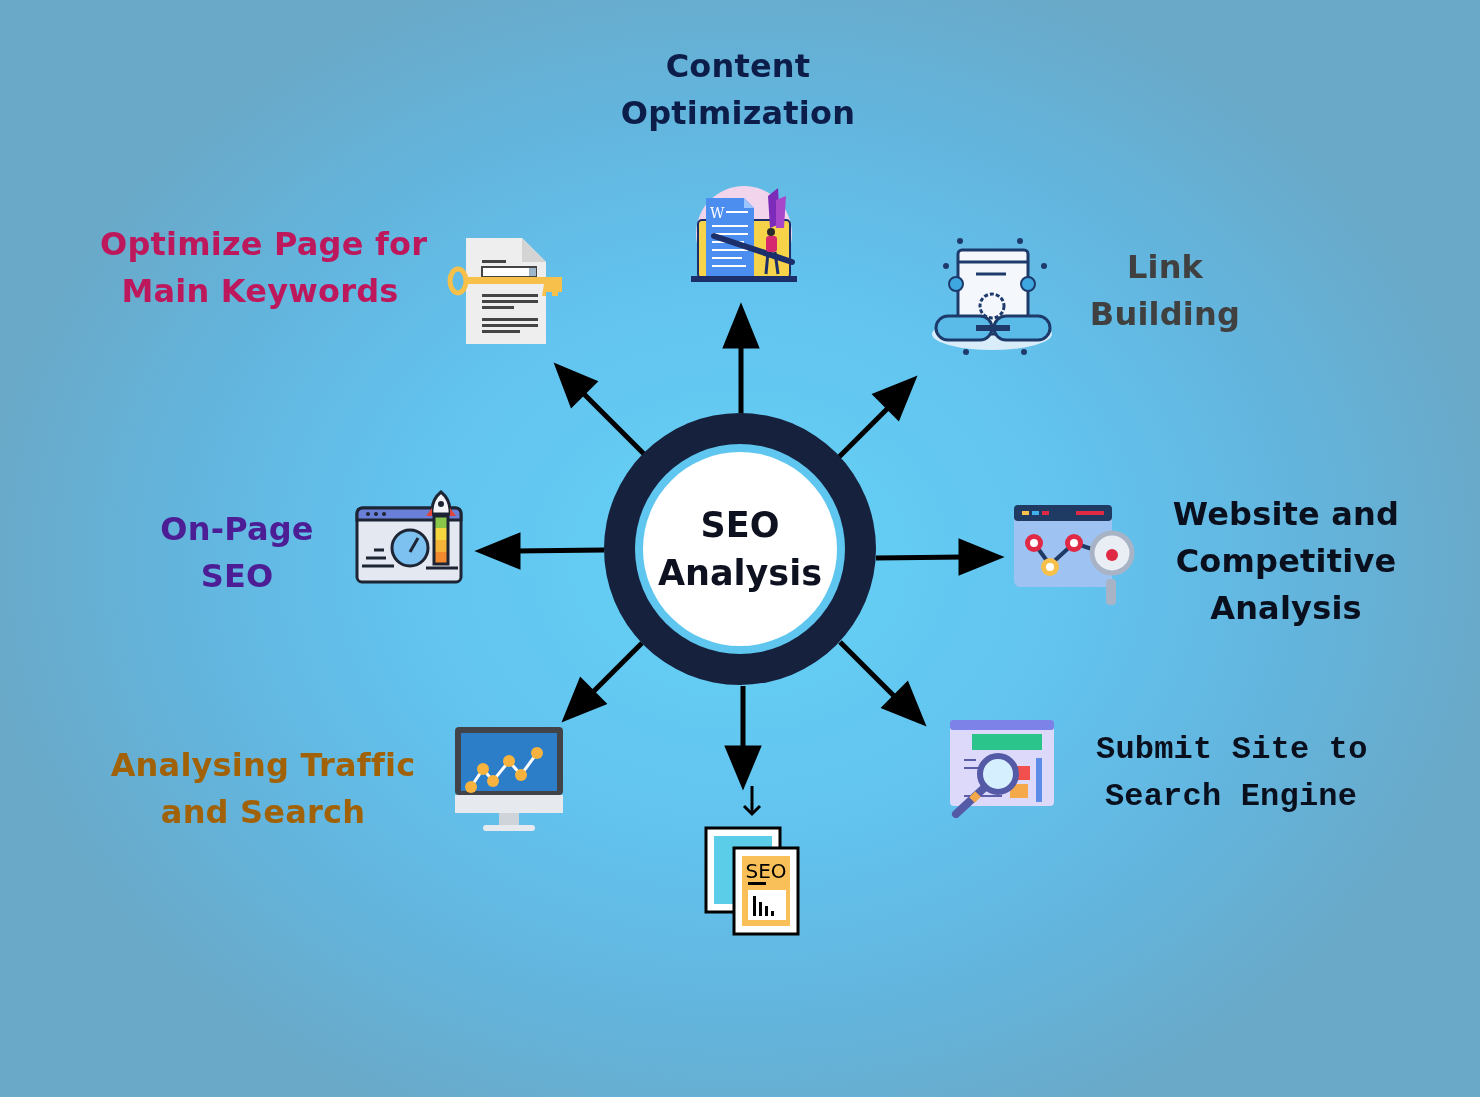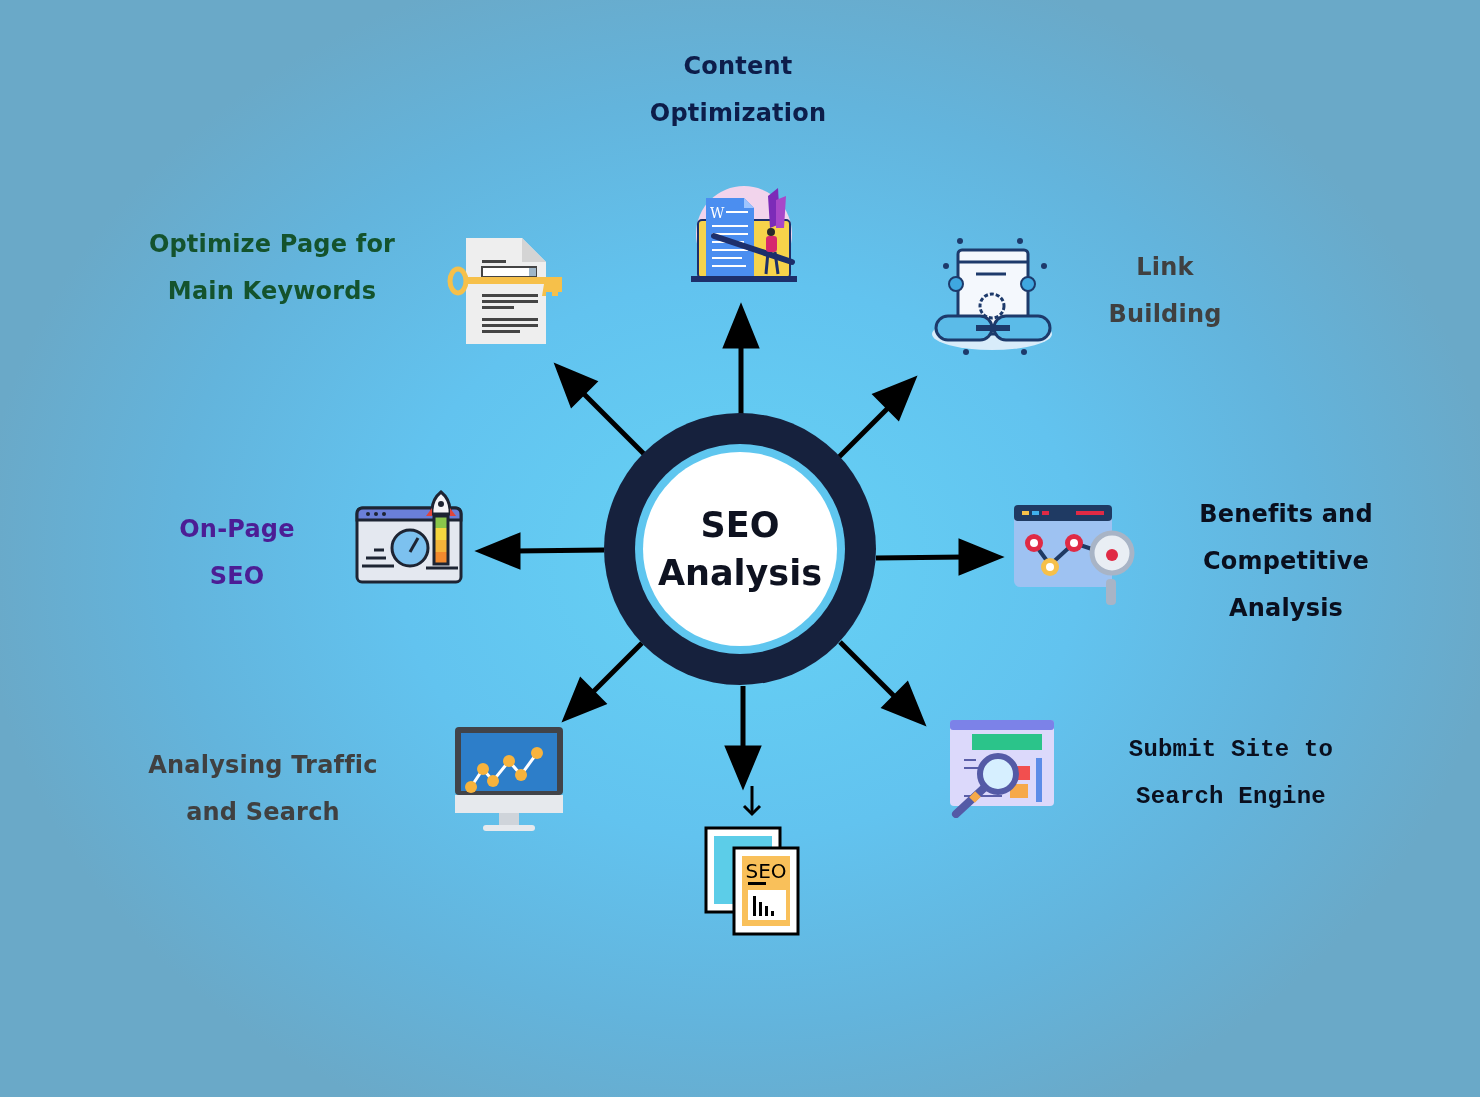"Content" .label { font-size: 24px -> 32px }
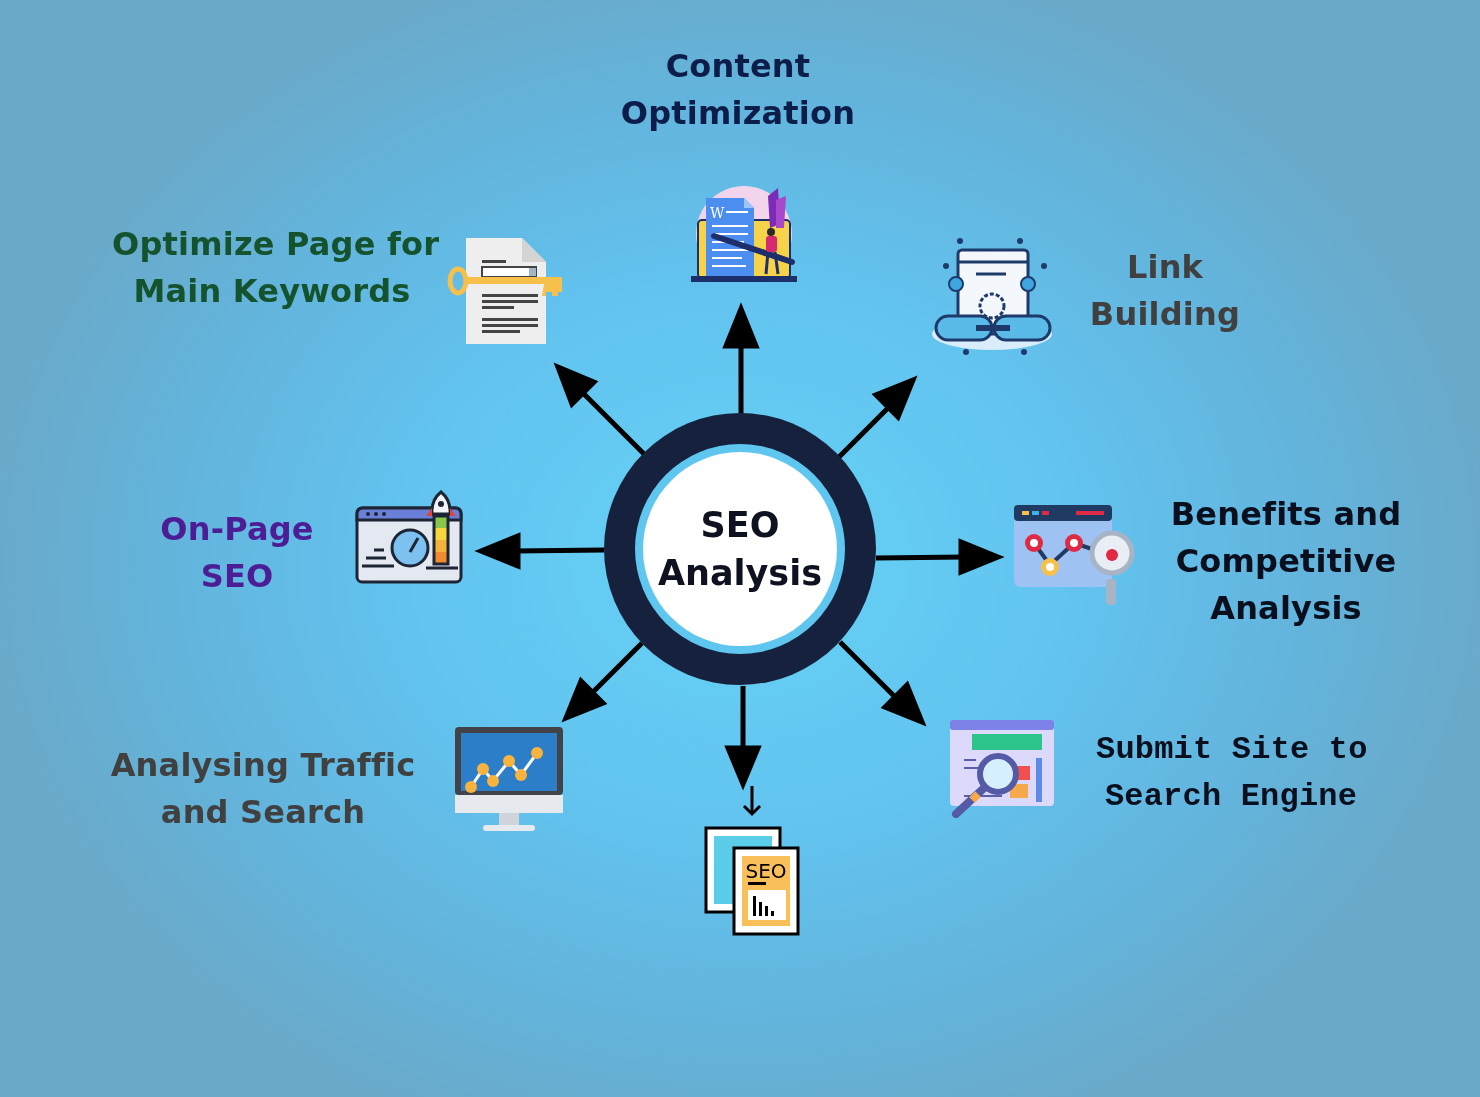"Optimize Page for" div.label { color: #14532d -> #be185d; left: 112px -> 100px }
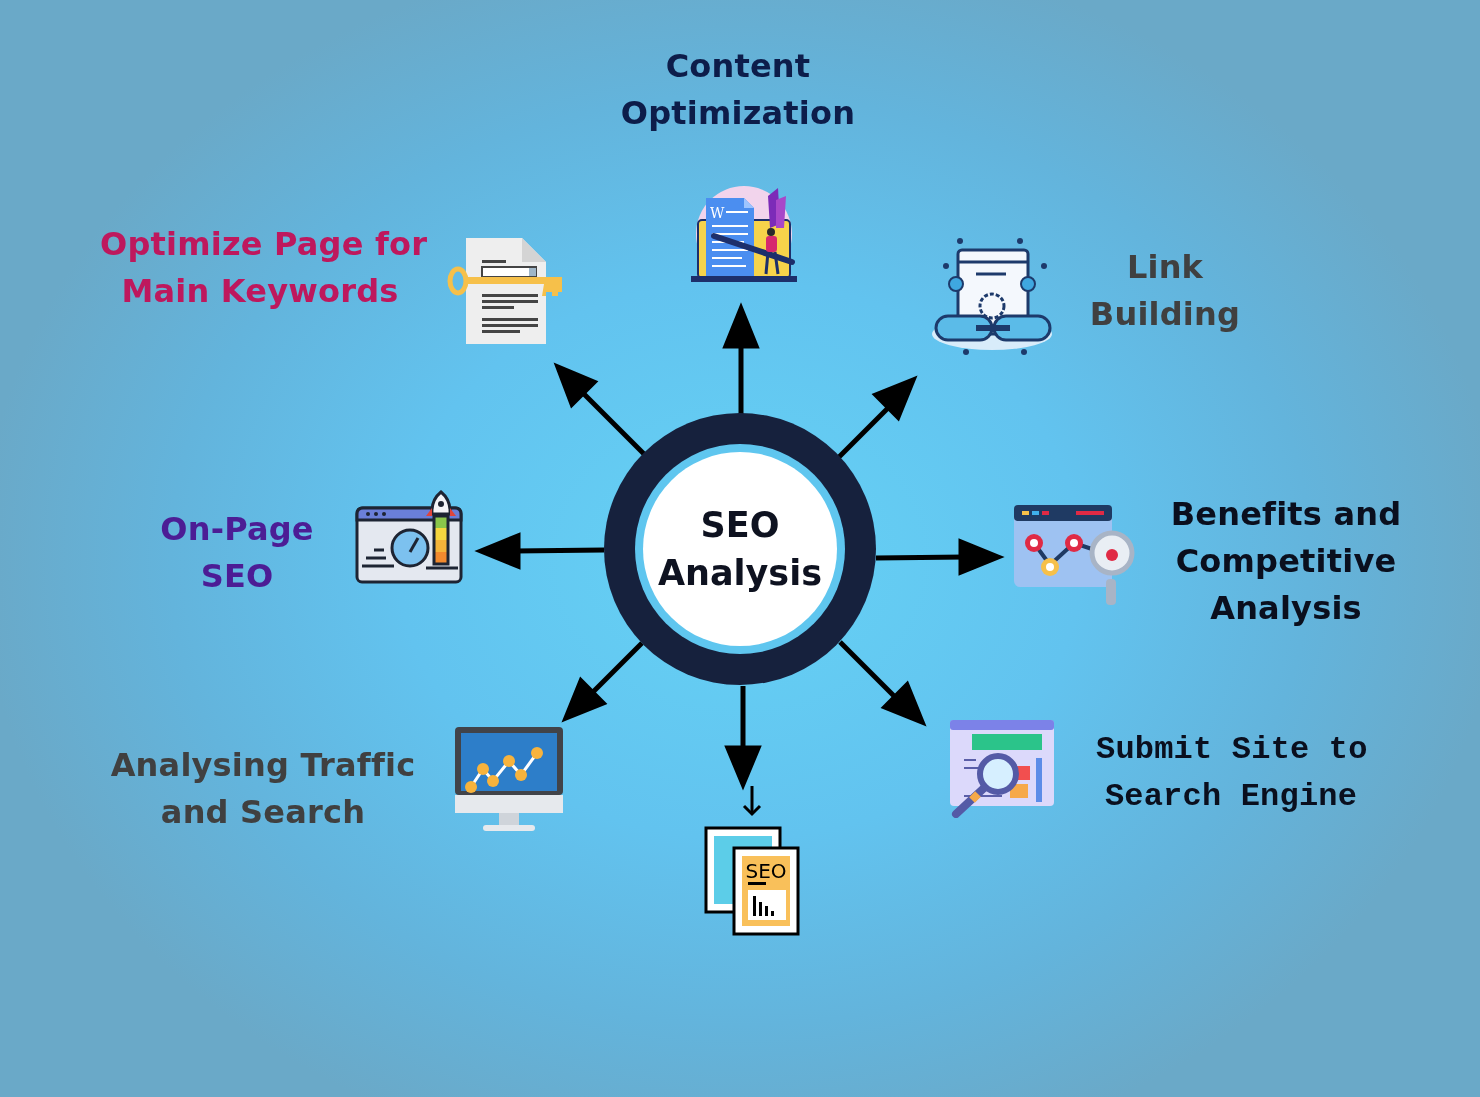"Benefits and" span { text: Benefits -> Website }
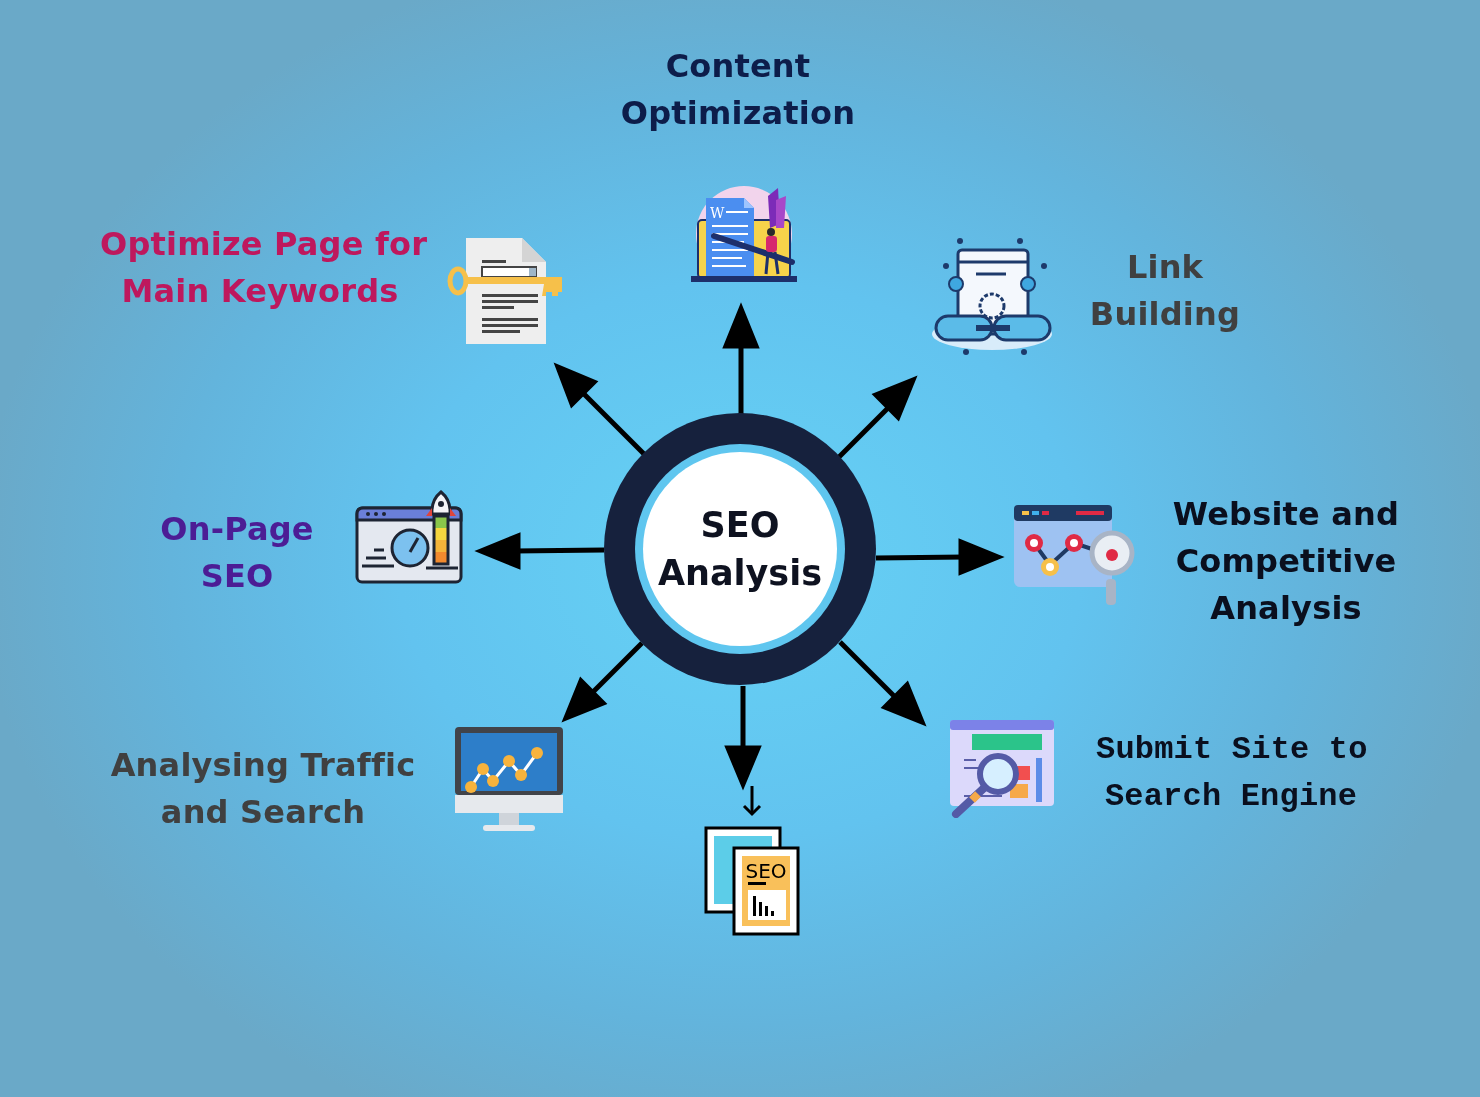"Analysing Traffic" div.label { color: #404040 -> #a16207 }
